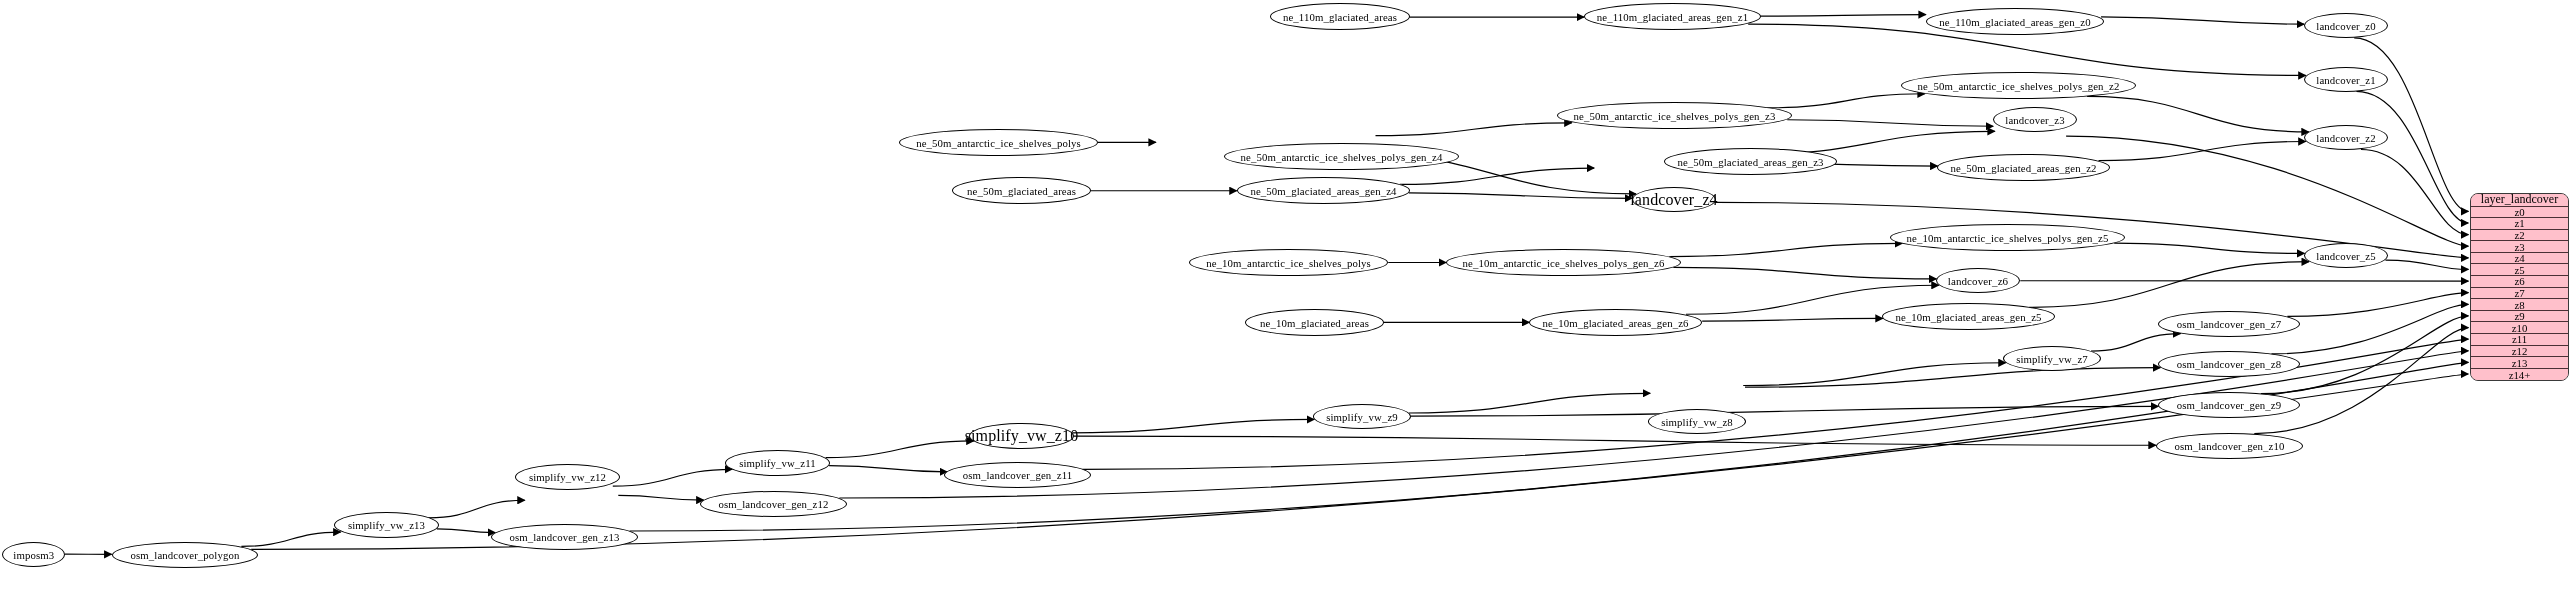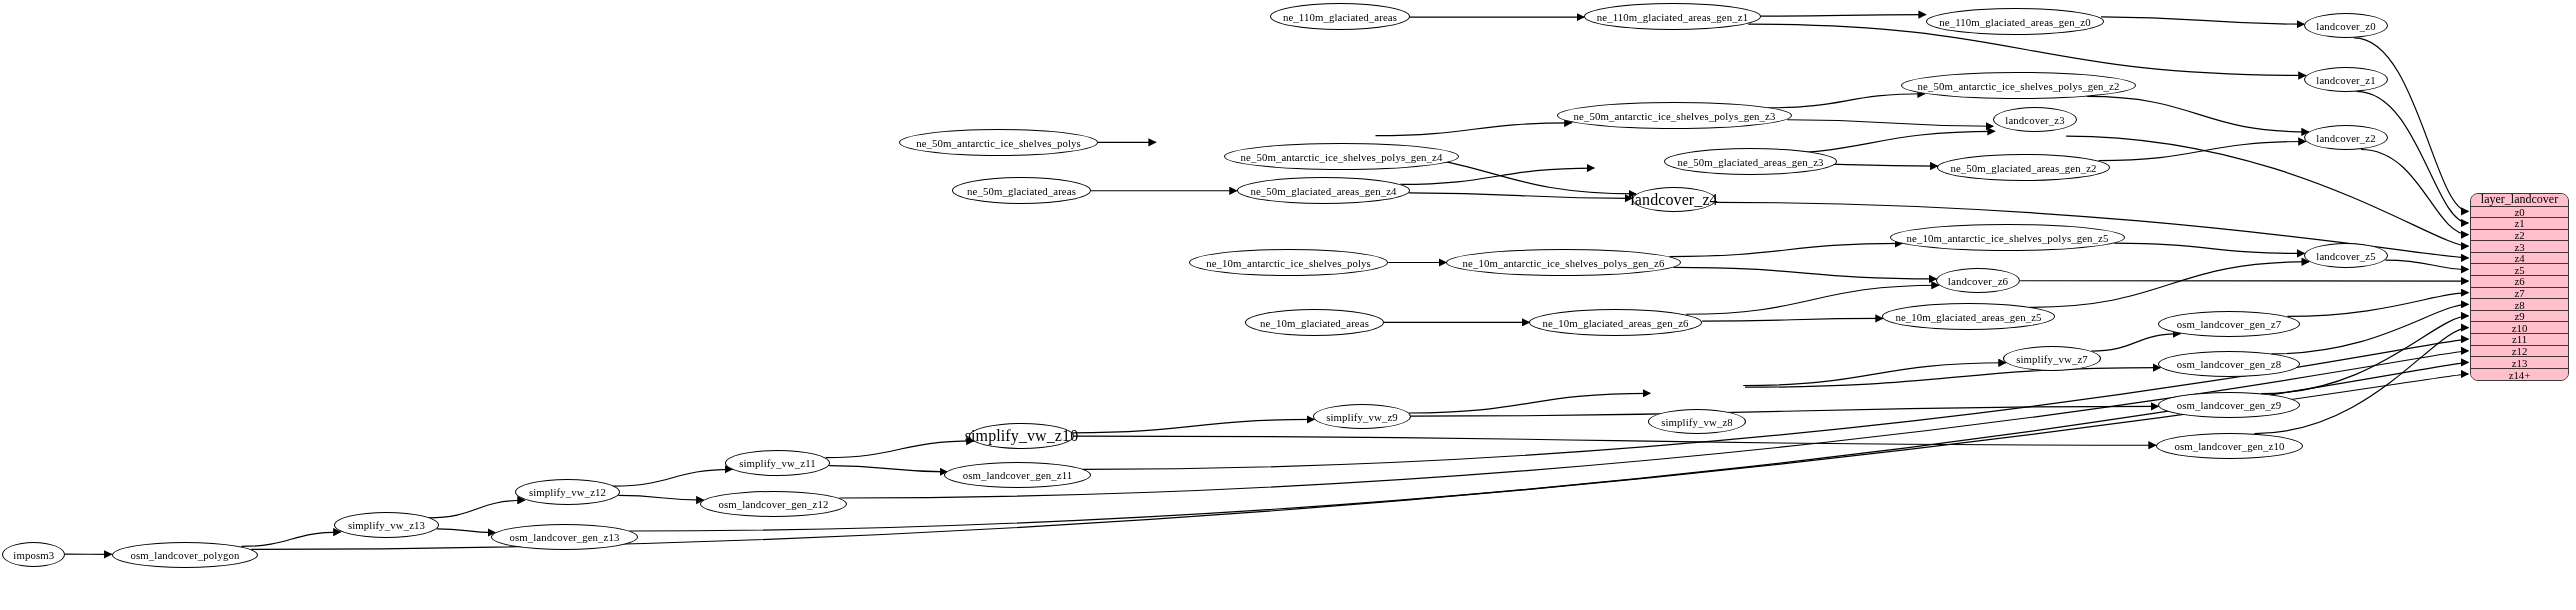"simplify_vw_z12" div.node-ellipse { top: 479px -> 464px }
